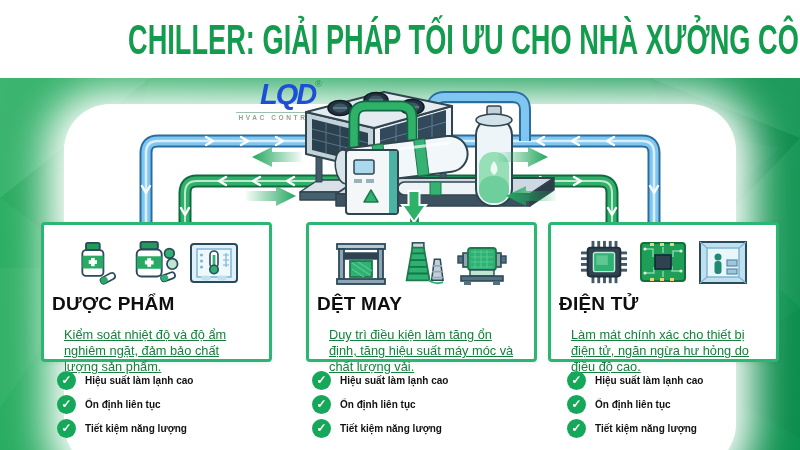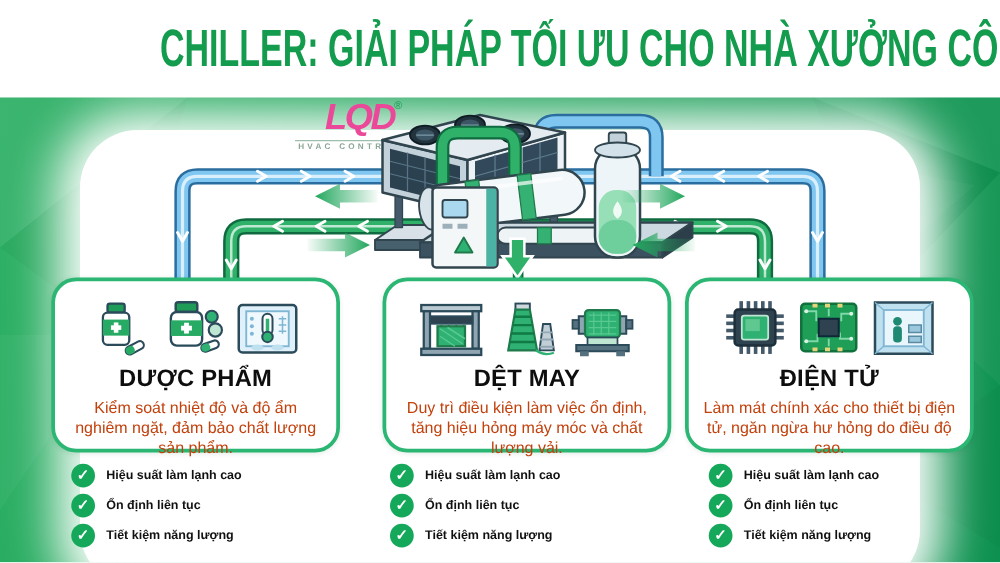"LQD" .logo .mark { color: #ec4899 -> #1d4ed8 }
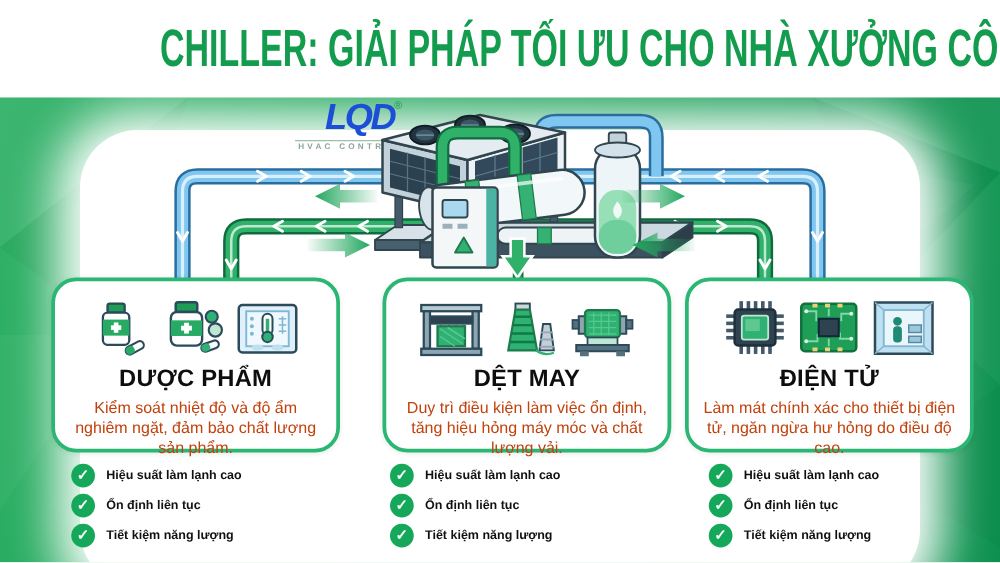"DƯỢC PHẨM" .card { border-radius: 20px -> 4px; text-align: center -> none }
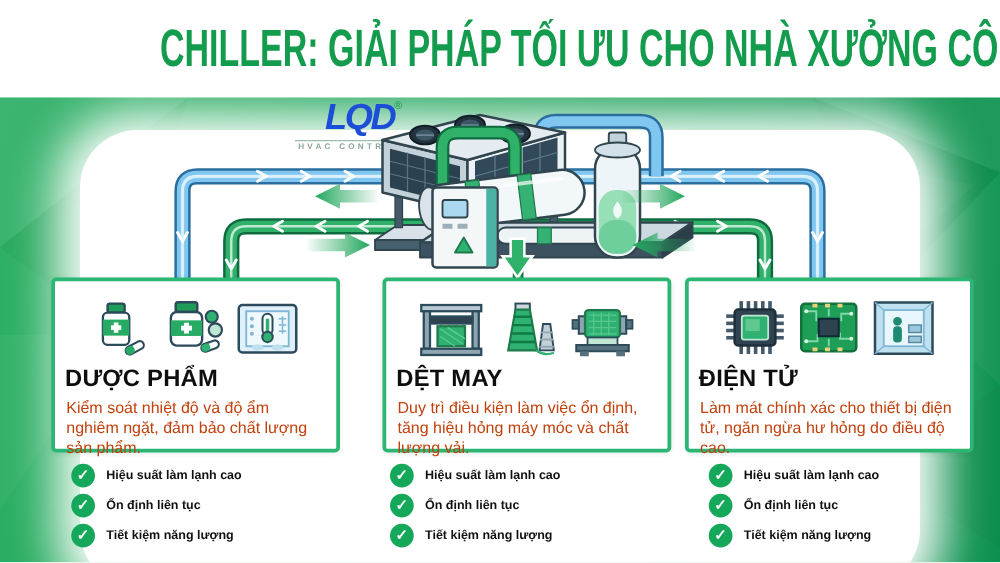"Kiểm soát nhiệt độ và" .card p { color: #c2410c -> #15803d; margin: 1px -> 12px; text-decoration: none -> underline }
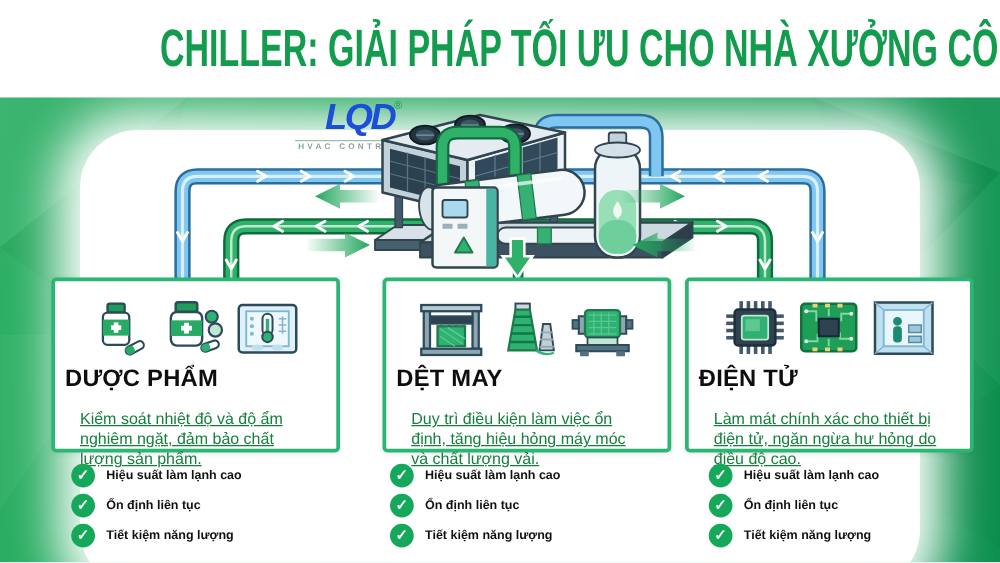"Duy trì điều kiện làm" p { text: việc ổn định, tăng hiệu hỏng -> tăng ổn định, tăng hiệu suất }
